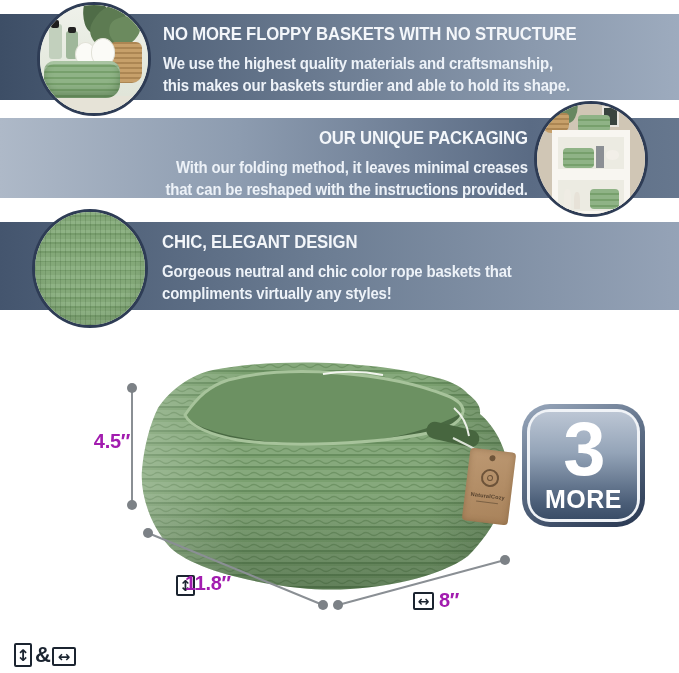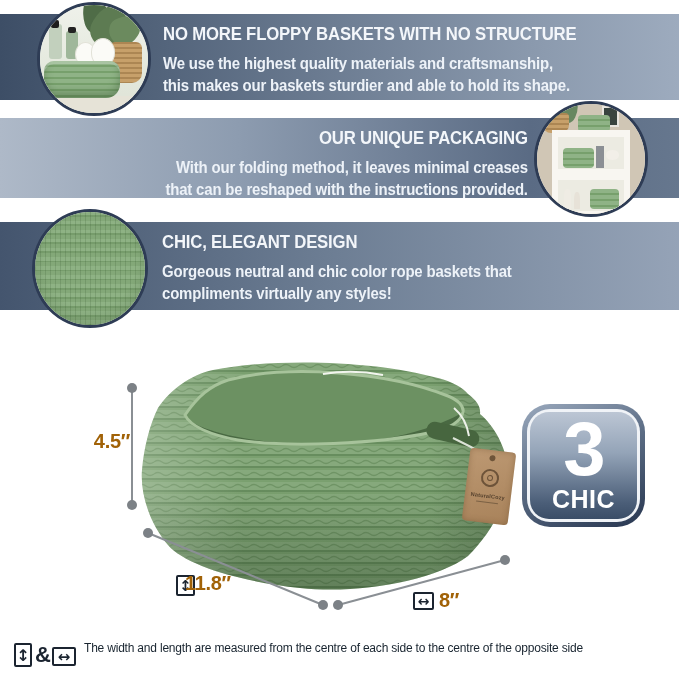"4.5″" .dim-label { color: #a16207 -> #a21caf }
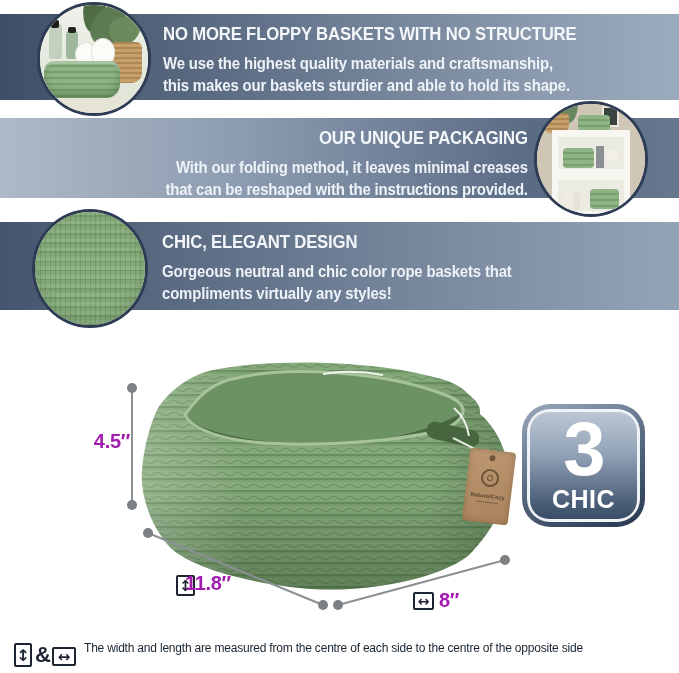"CHIC" div.badge-word { text: CHIC -> MORE }
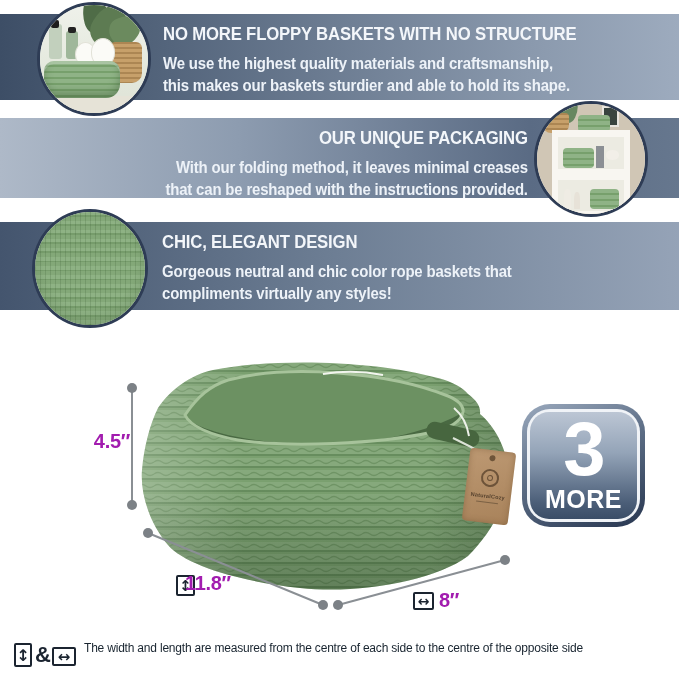"The width and length are" div { html: <div>The width and length are measured from the centre of each side to the centre of the opposite side</div> -> none }
